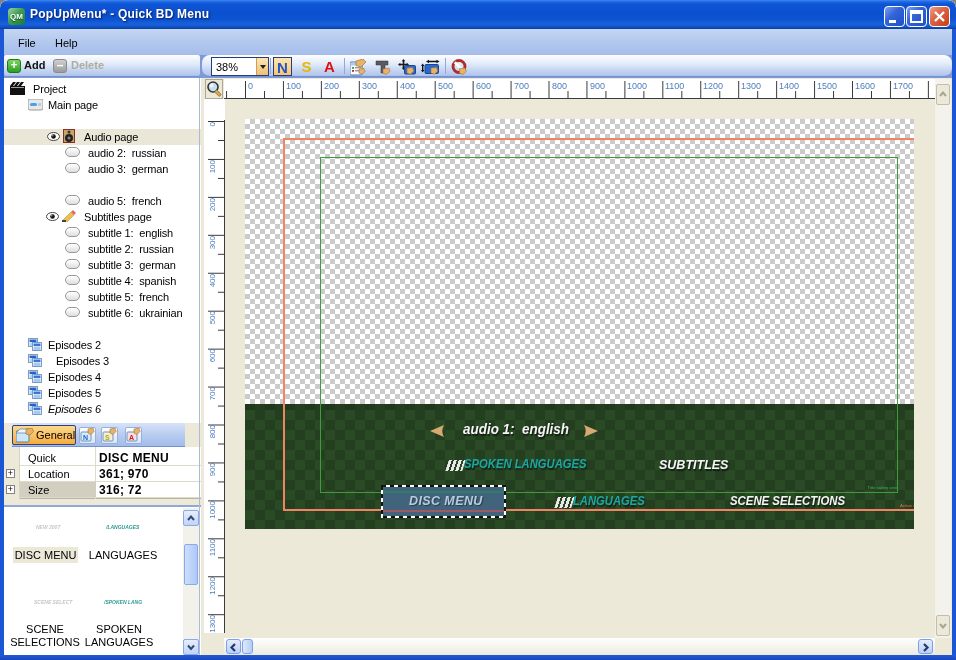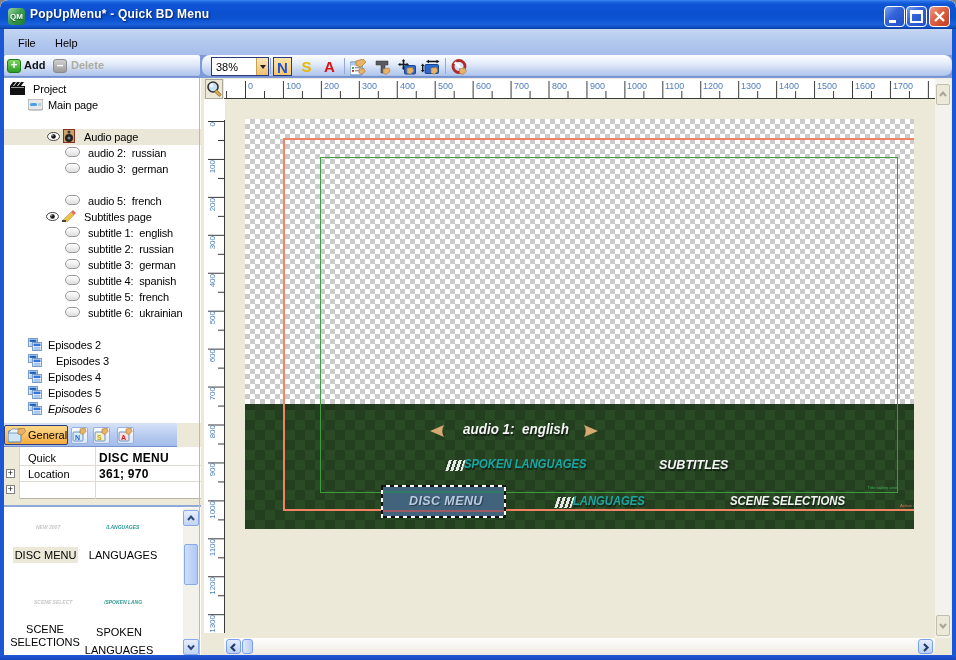"General" #tabbar { left: 4px -> 12px }
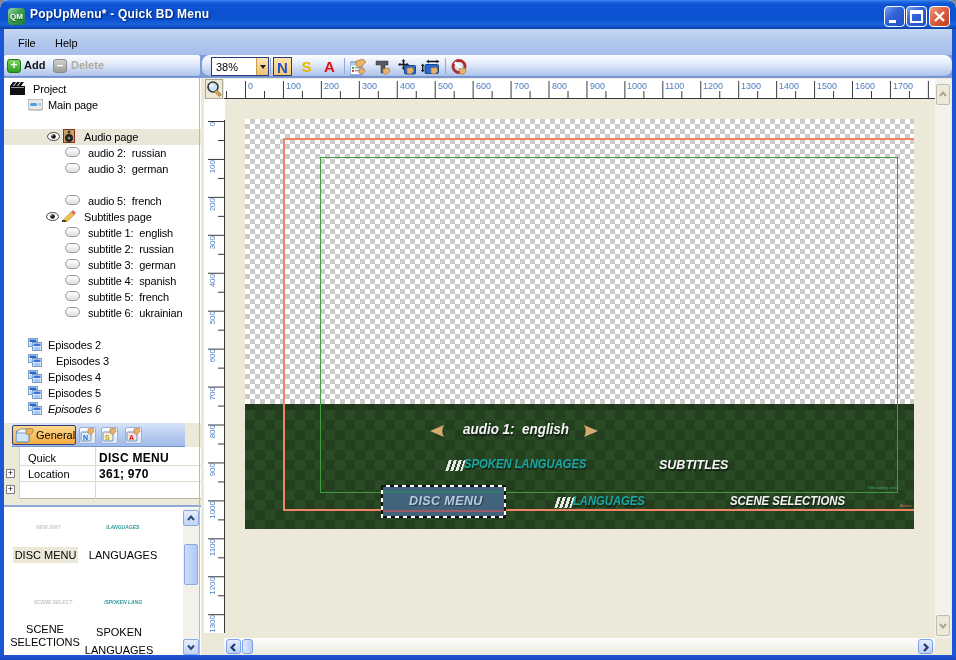"Size" div.r { html: none -> <div> <i></i> <span>Size</span> <span>316; 72</span> </div> }
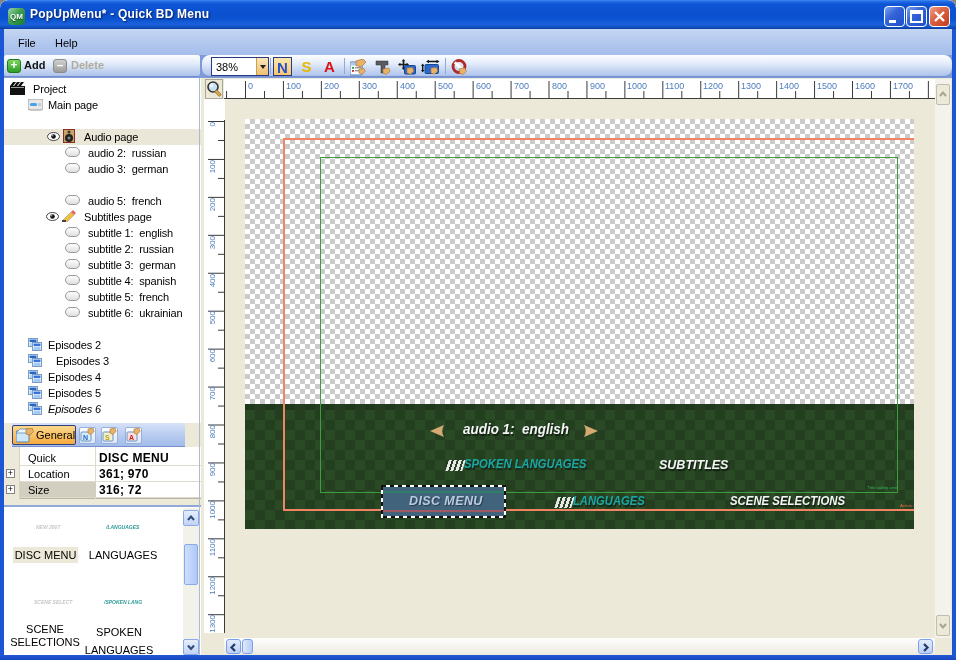"SPOKEN" div.pvlabel { line-height: 18px -> 13px }
